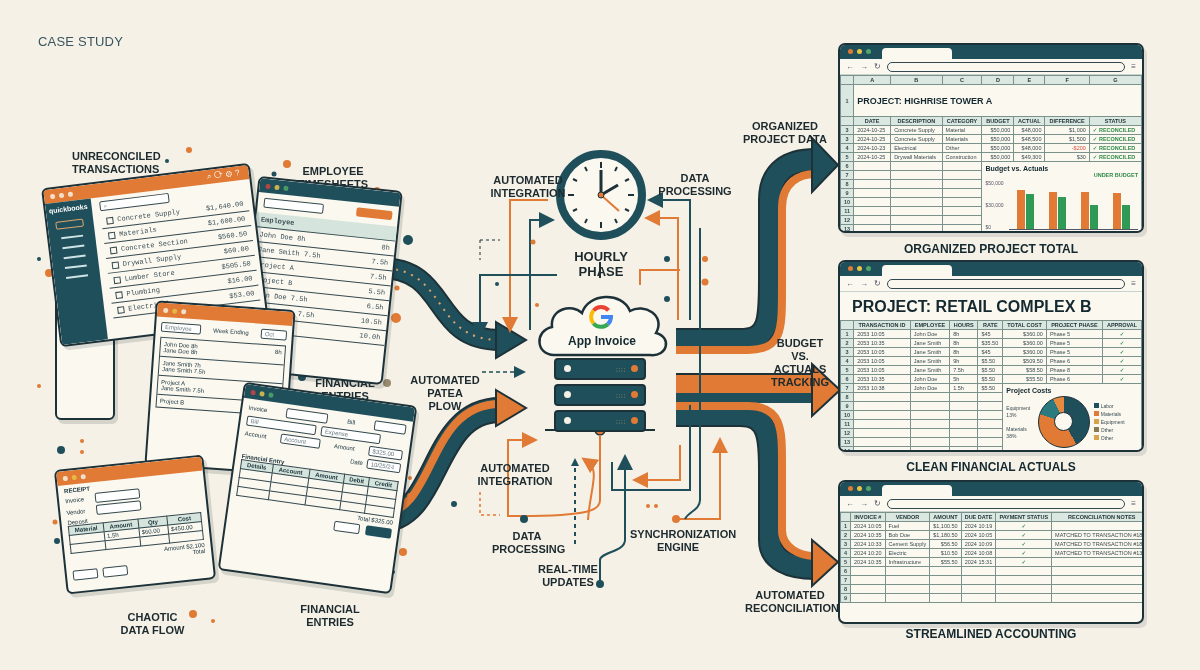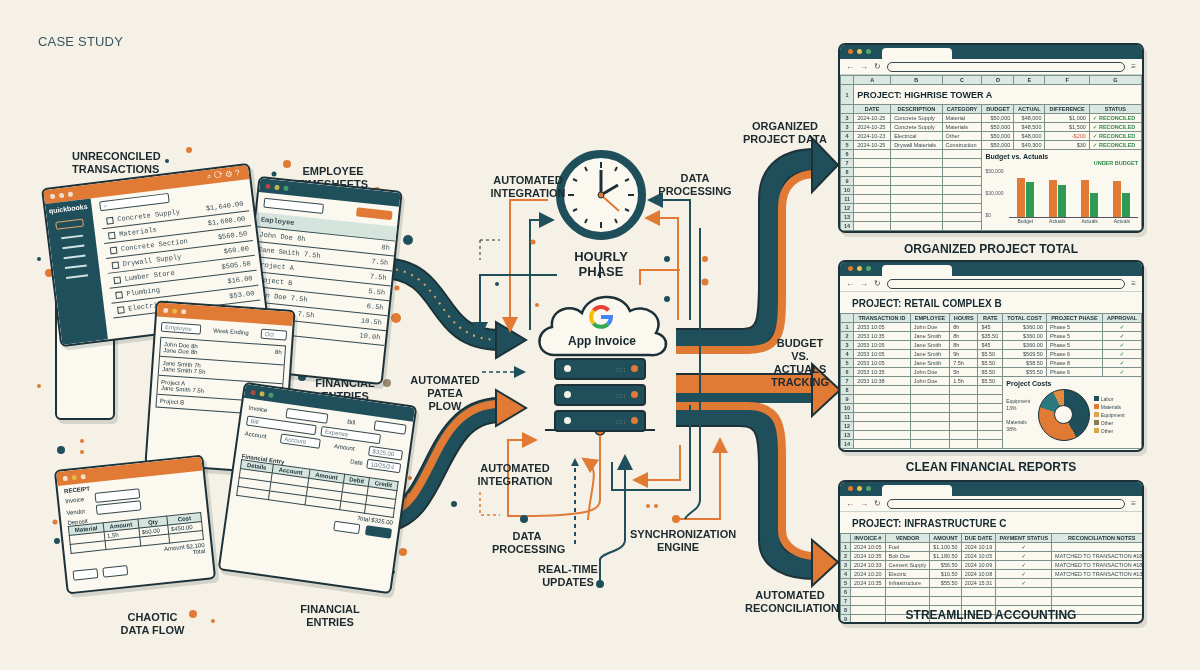"PROJECT: HIGHRISE TOWER A" td { height: 20px -> 32px }
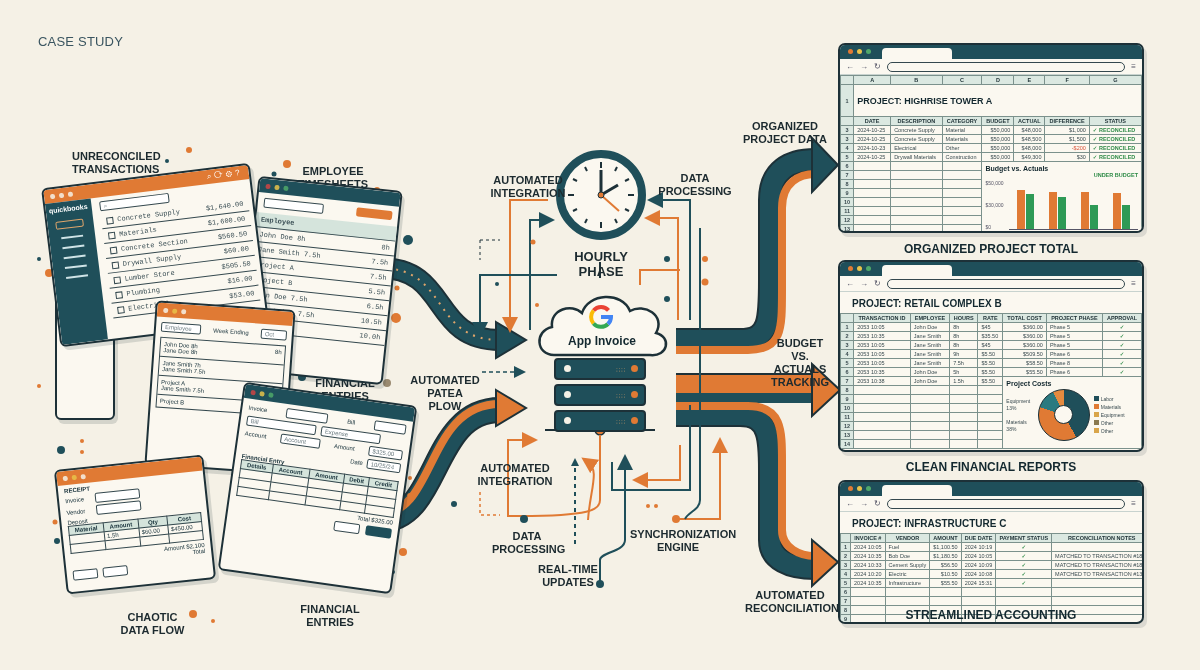"PROJECT: RETAIL COMPLEX B" .sheet .ptitle { font-size: 10px -> 16px }
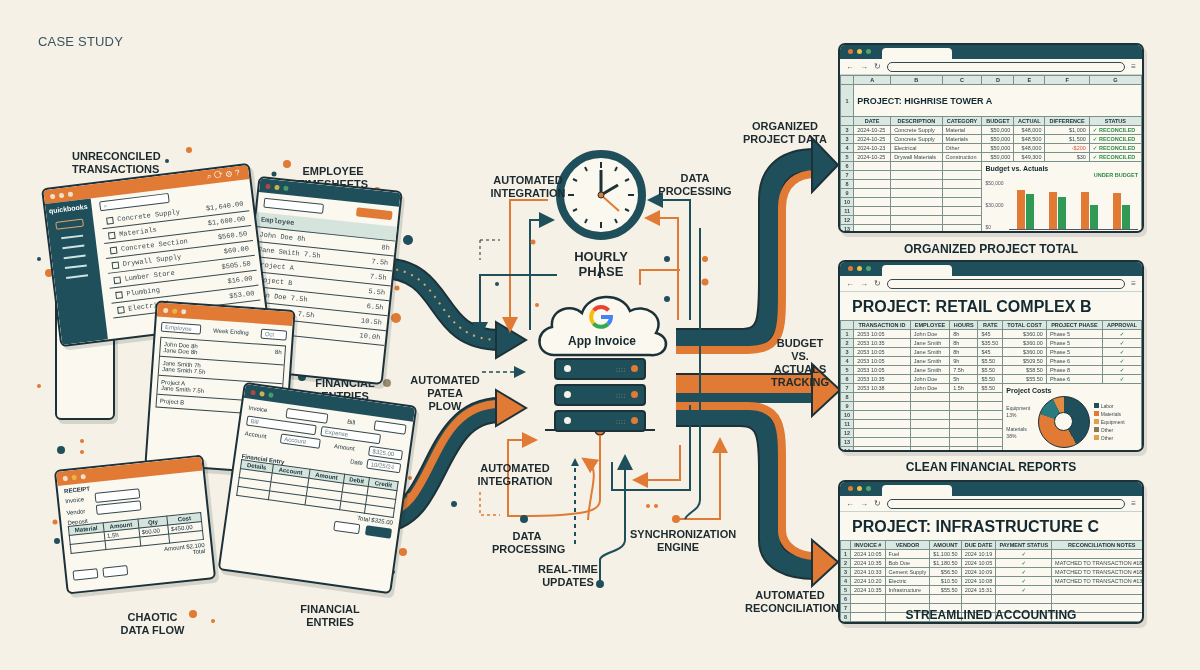"CLEAN FINANCIAL REPORTS" div.caption { text: REPORTS -> ACTUALS }
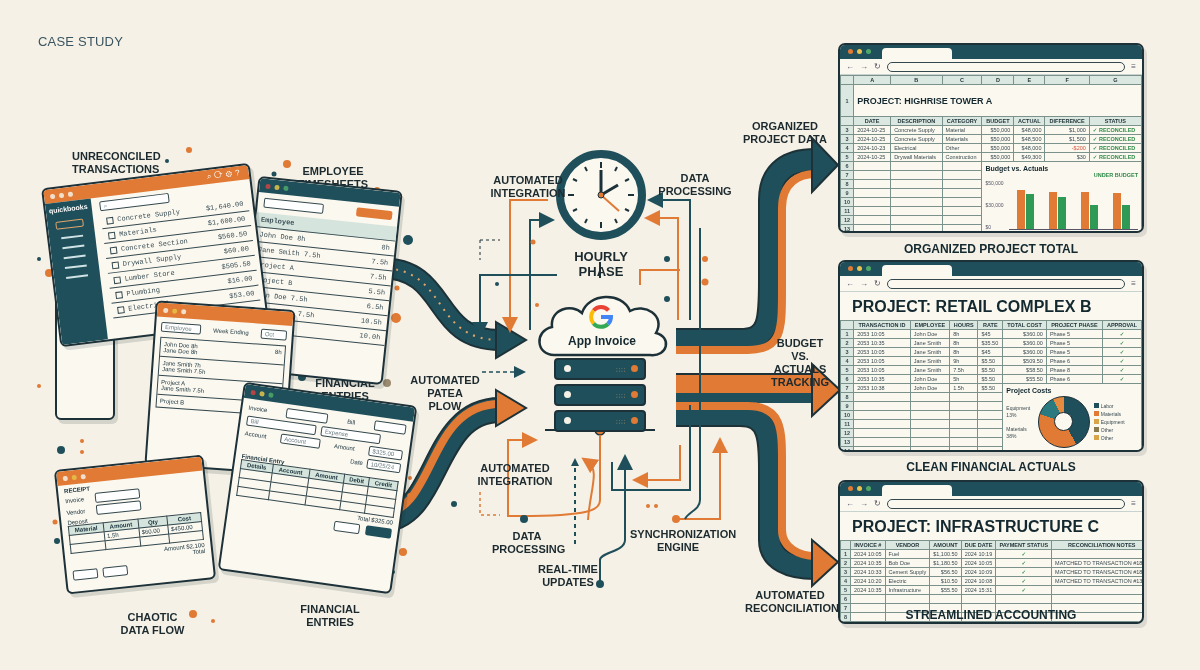"PROJECT: INFRASTRUCTURE C" div.ptitle { html: <div>PROJECT: INFRASTRUCTURE C</div> -> none }
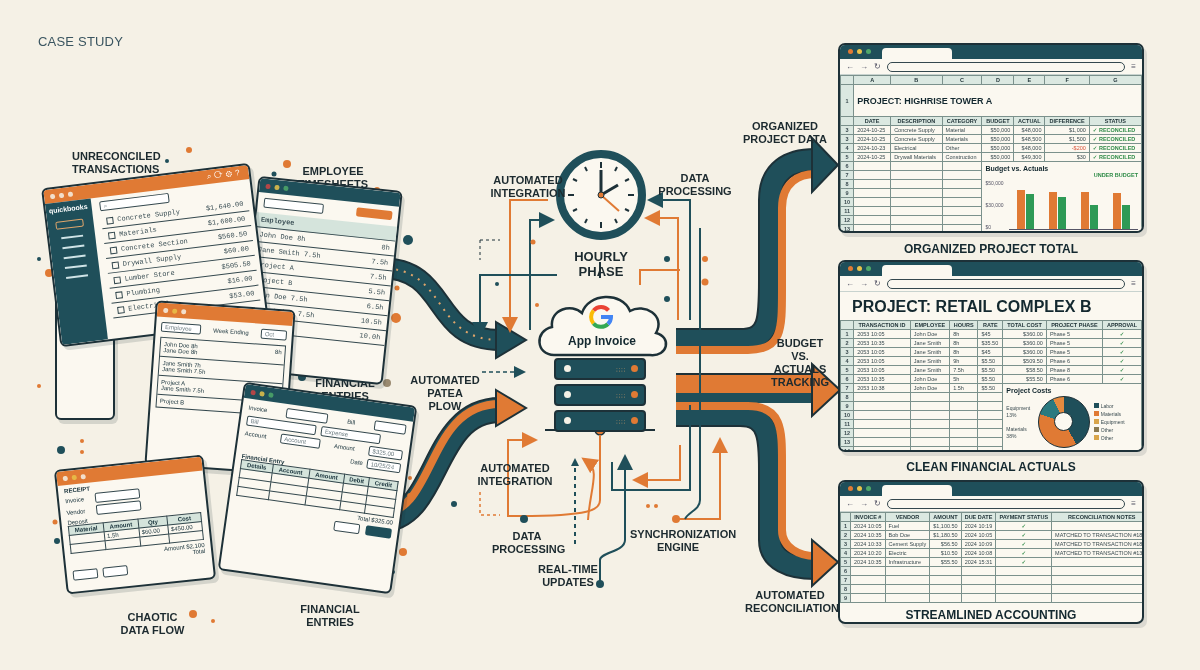"STREAMLINED ACCOUNTING" div.caption { top: 608px -> 627px }
